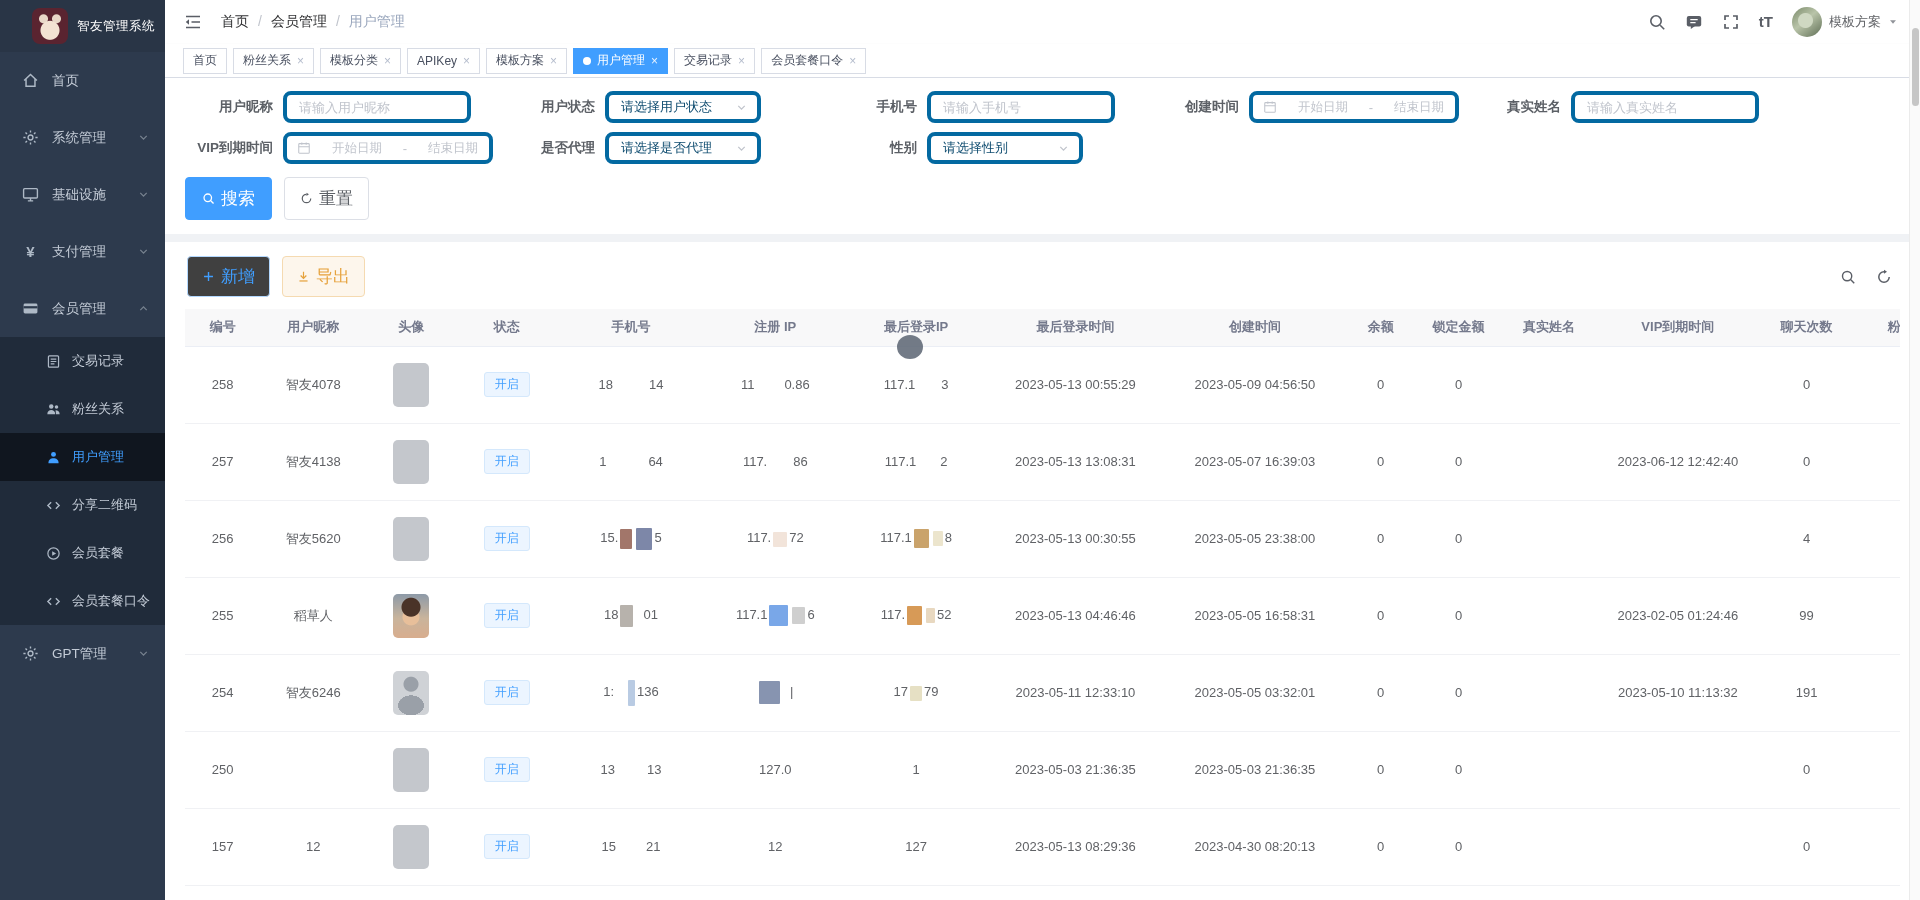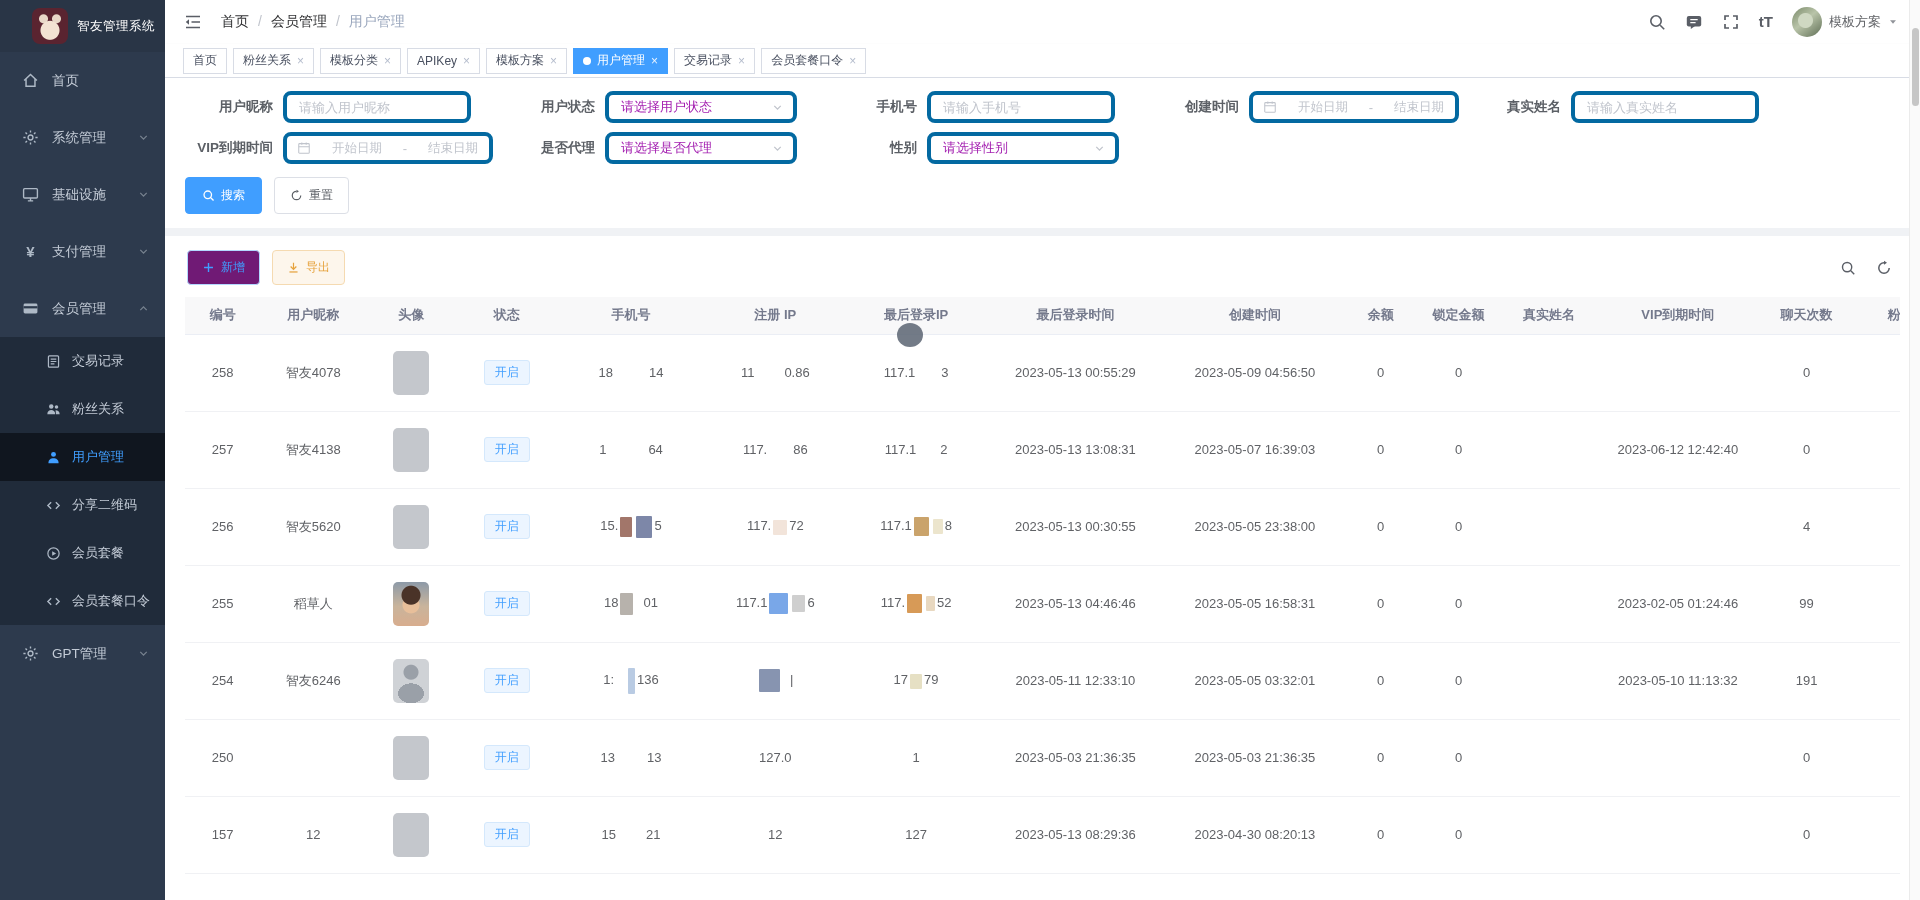"请选择用户状态" .select-ctl { color: #a21caf -> #0c4a6e; width: 192px -> 156px }
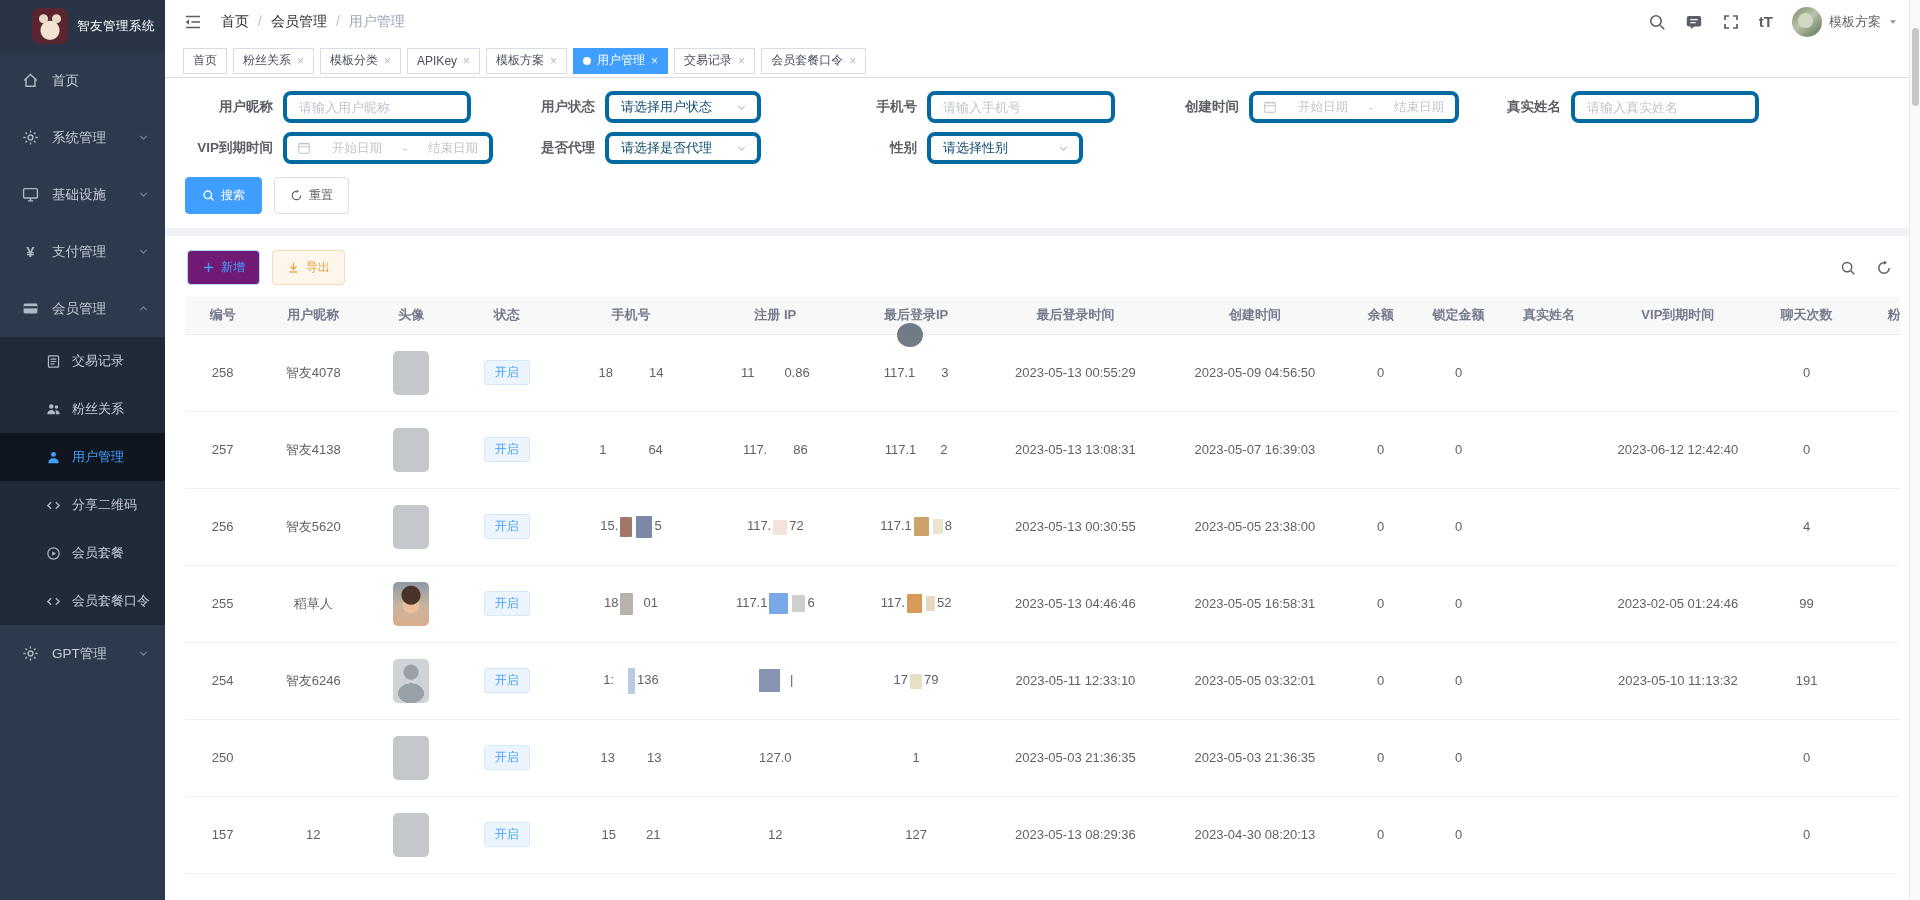"搜索" .btn { font-size: 12px -> 17px }
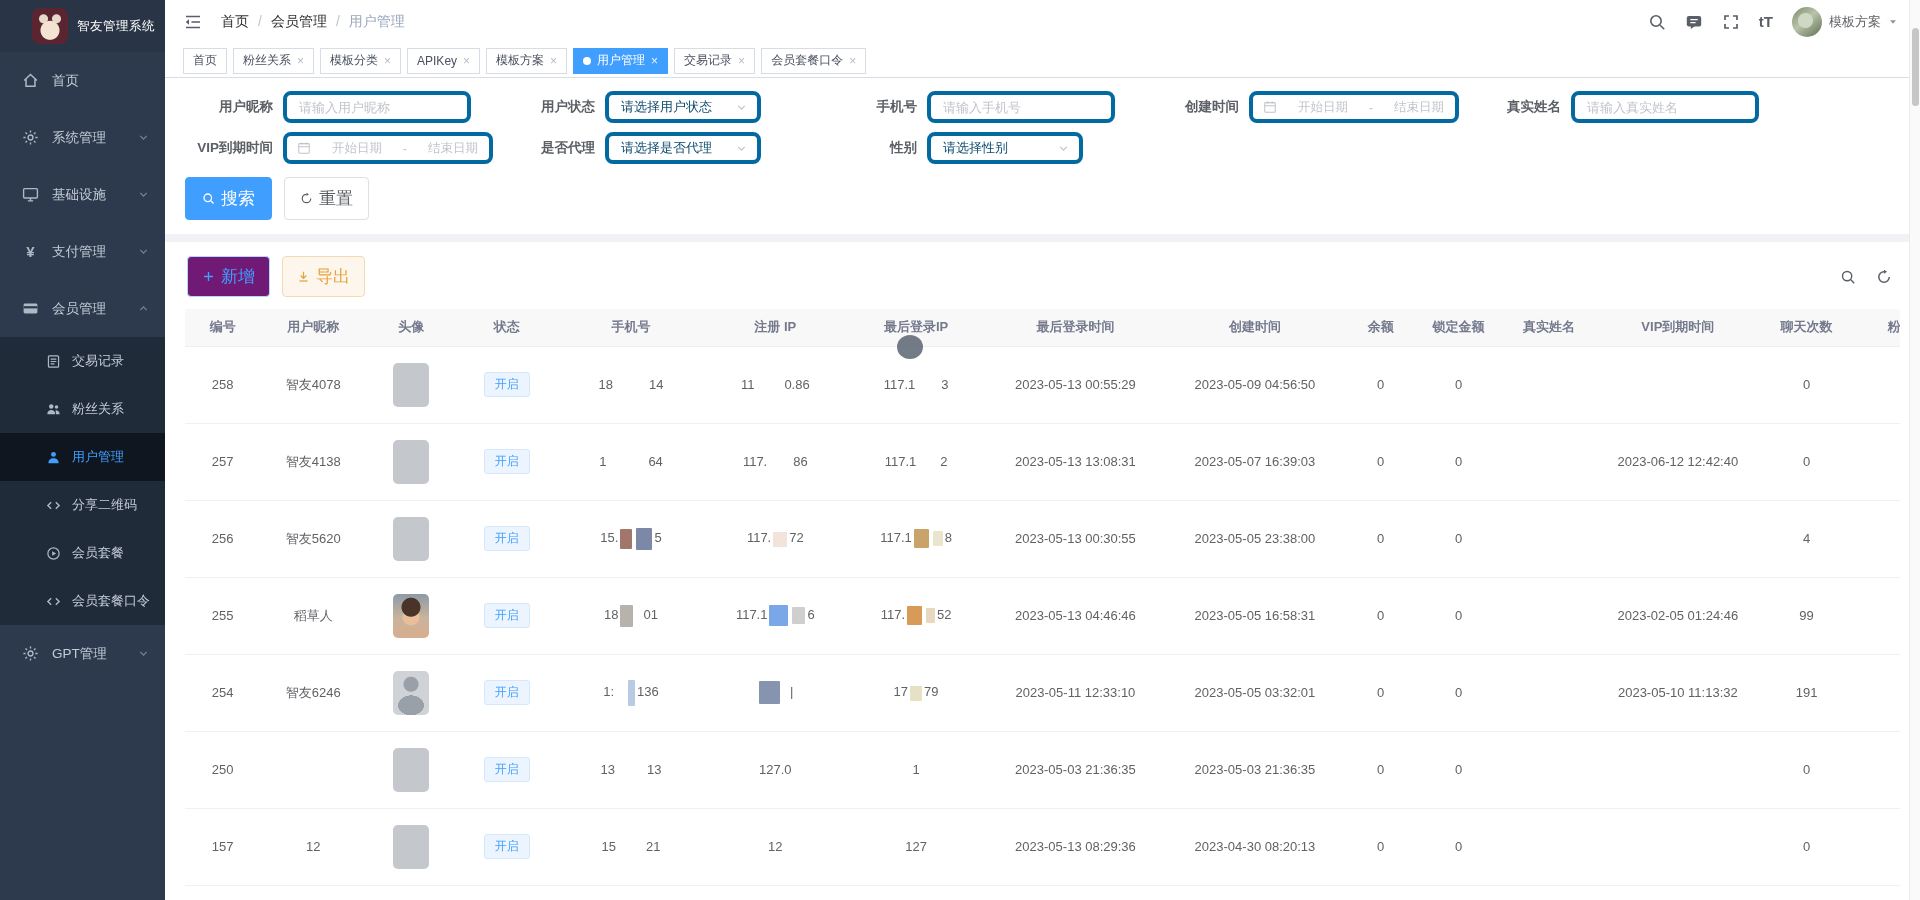"新增" .btn-add { background: #701a75 -> #404040 }
